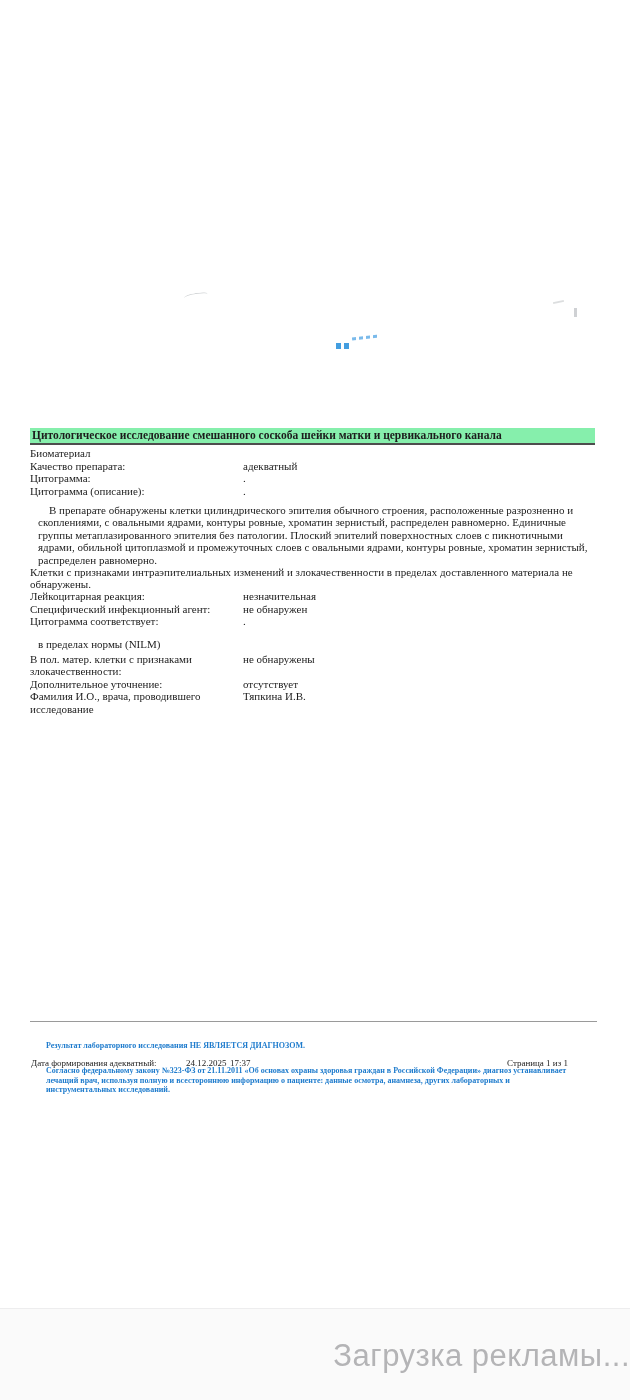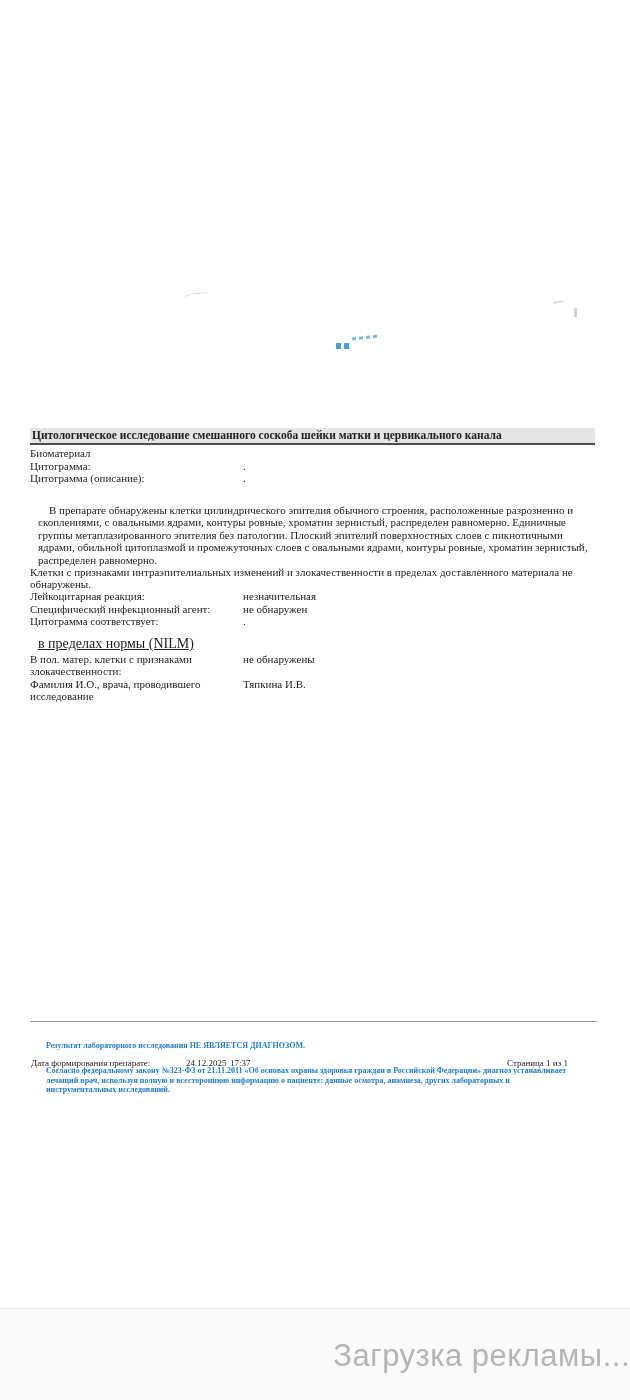"Цитологическое исследование смешанного" .title-bar { background: #e5e5e5 -> #86efac }
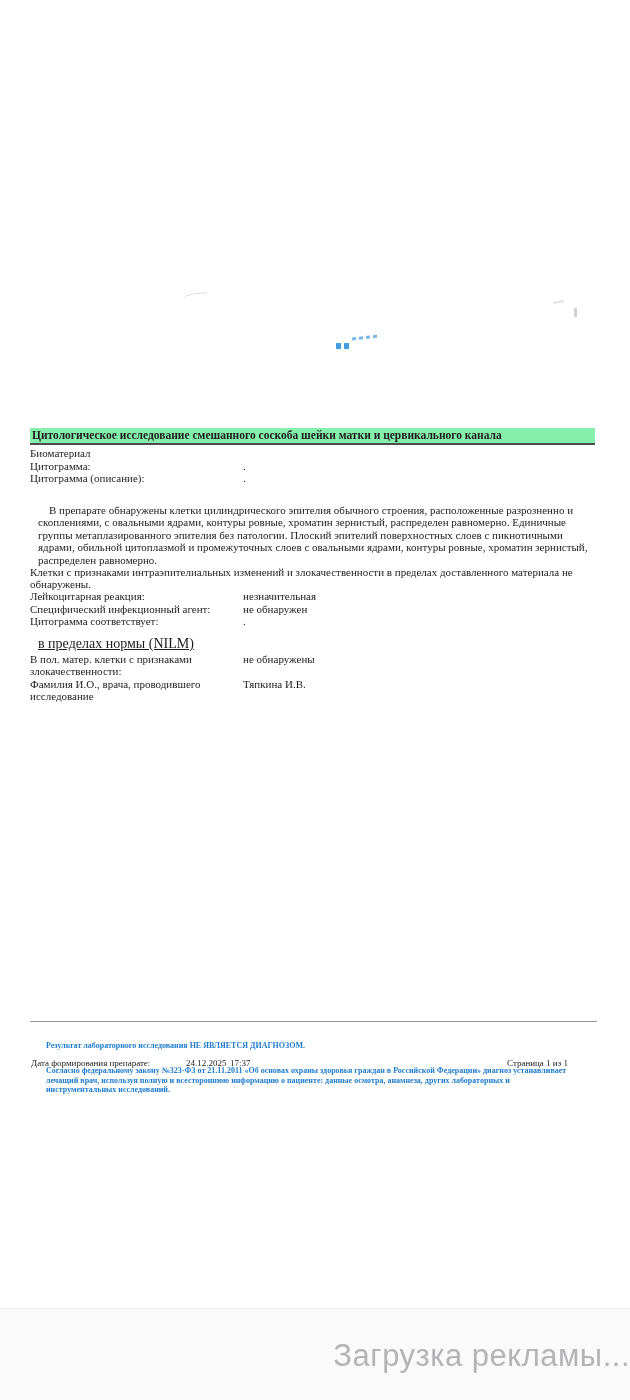"Качество препарата:" div.frow { html: none -> <div> <span>Качество препарата:</span> <span>адекватный</span> </div> }
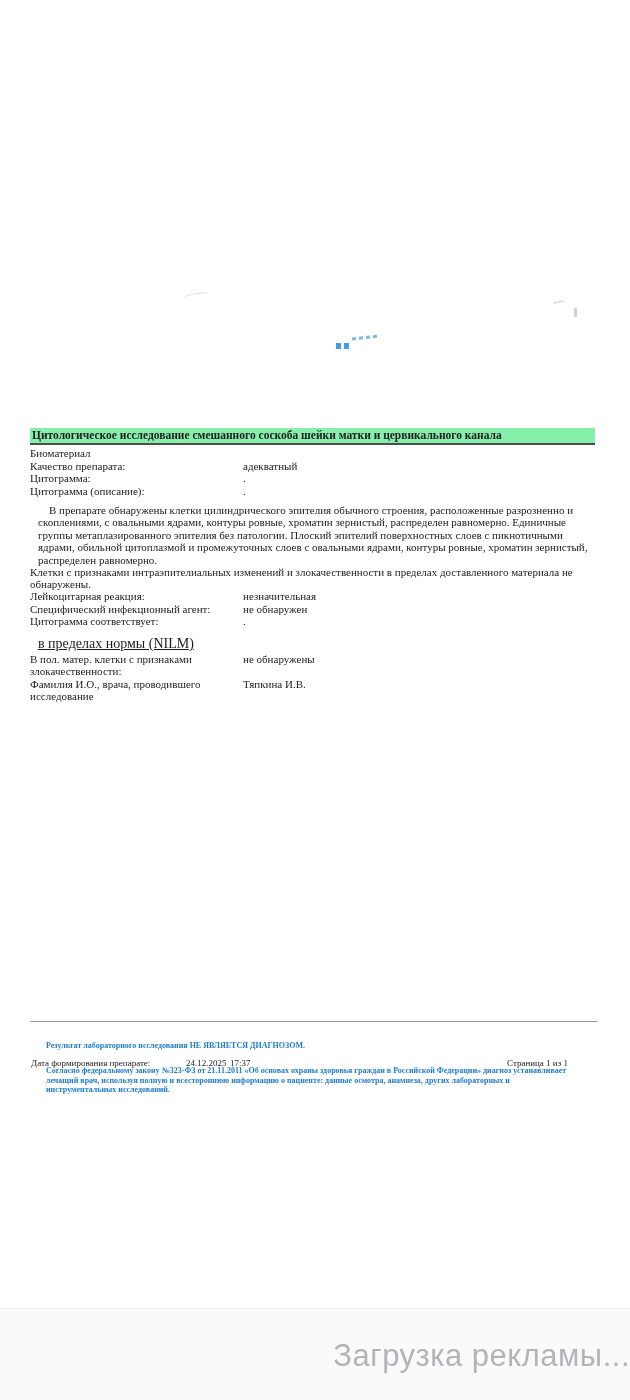"в пределах нормы (NILM)" .norm-note { font-size: 14px -> 11px; text-decoration: underline -> none }
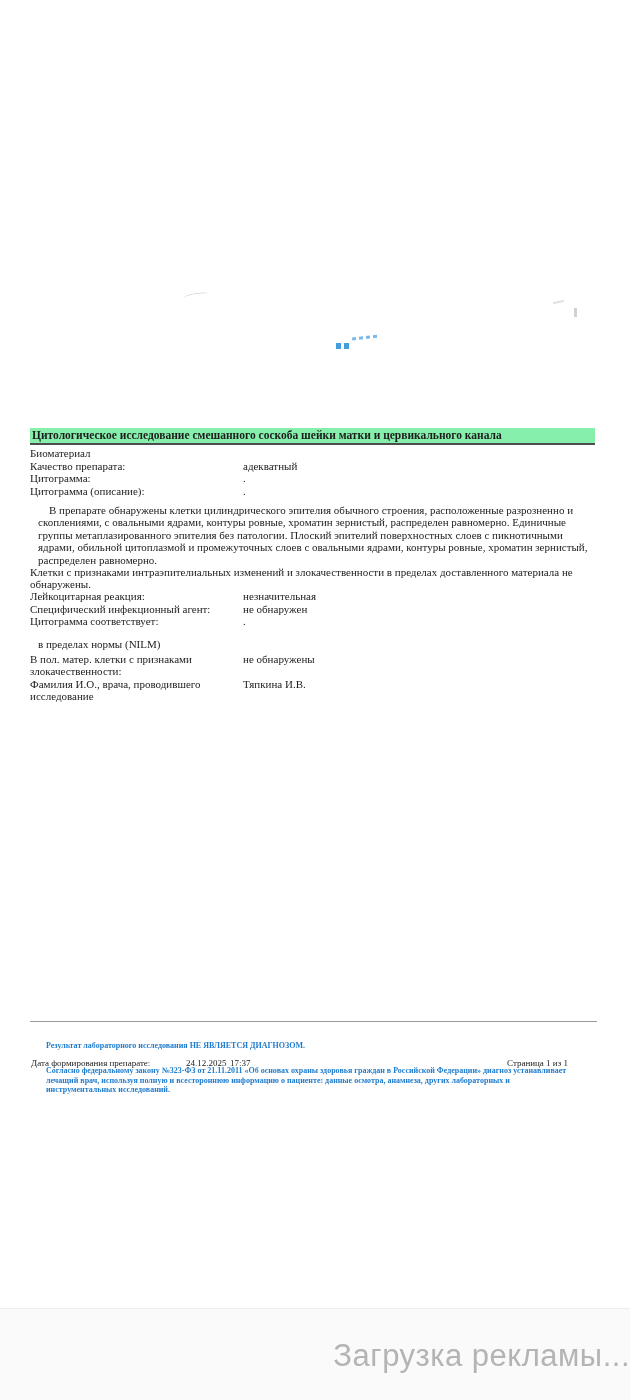"Дополнительное уточнение:" div.frow { html: none -> <div> <span>Дополнительное уточнение:</span> <span>отсутствует</span> </div> }
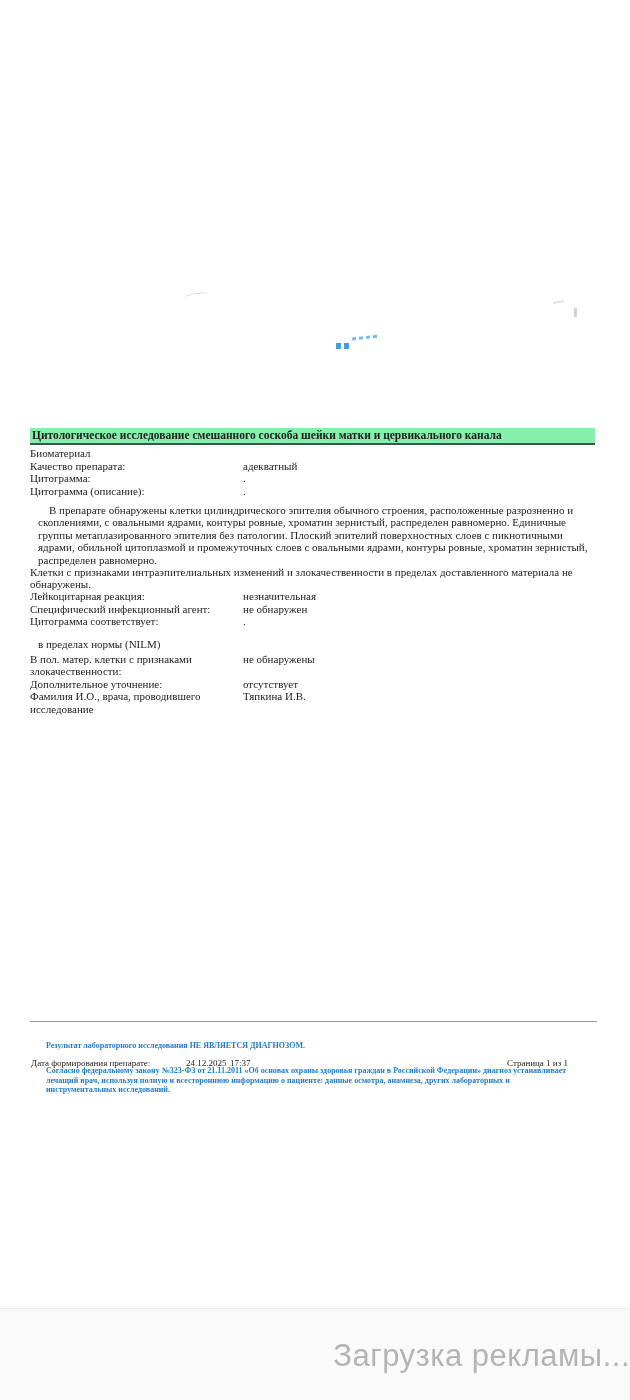"Дата формирования препарате:" span.dlabel { text: препарате -> адекватный }
